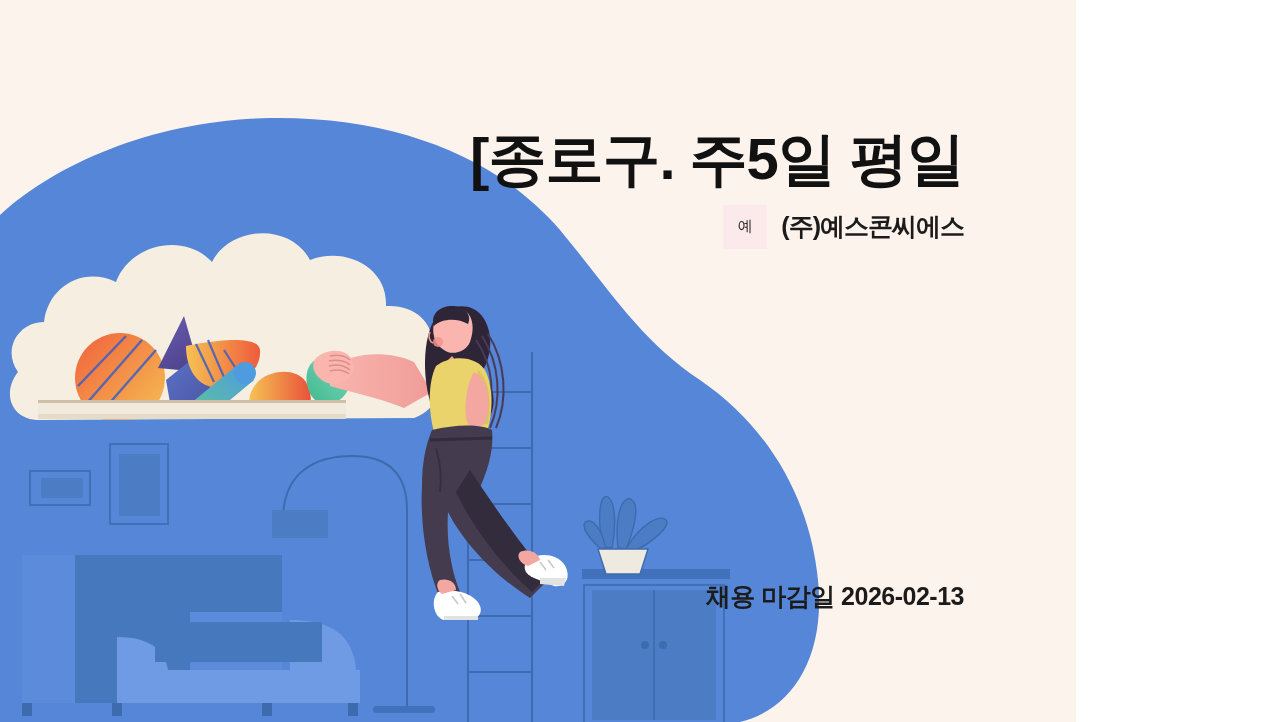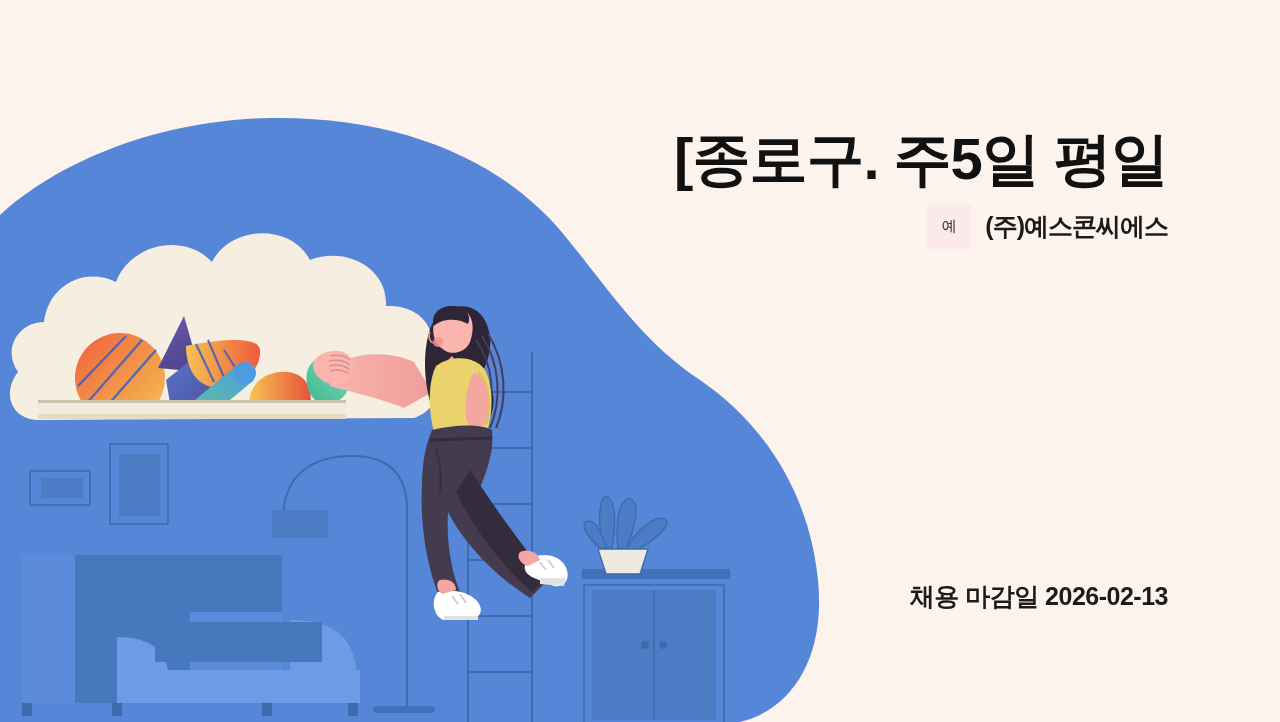"[종로구. 주5일 평일" #banner { width: 1280px -> 1076px }
